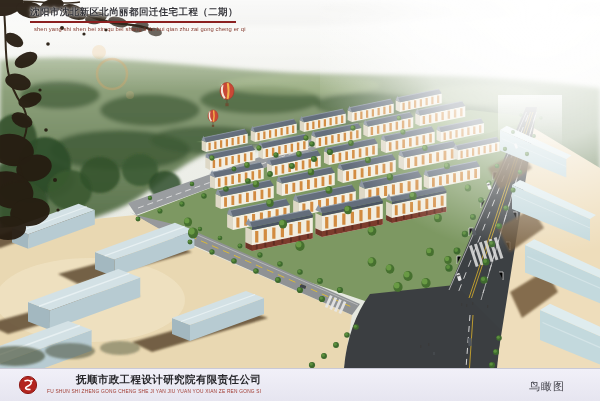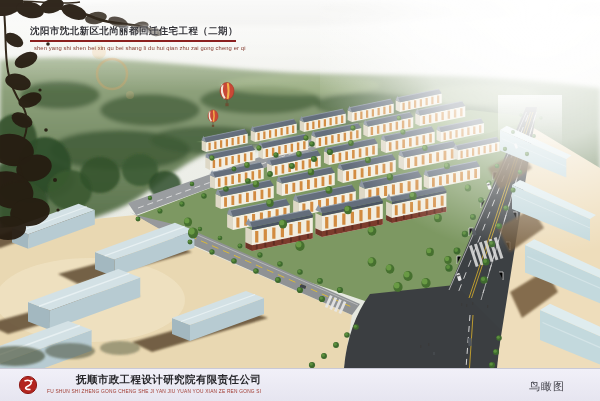"沈阳市沈北新区北尚丽都回迁住宅工程（二期）" #title-block { top: 25px -> 6px }
